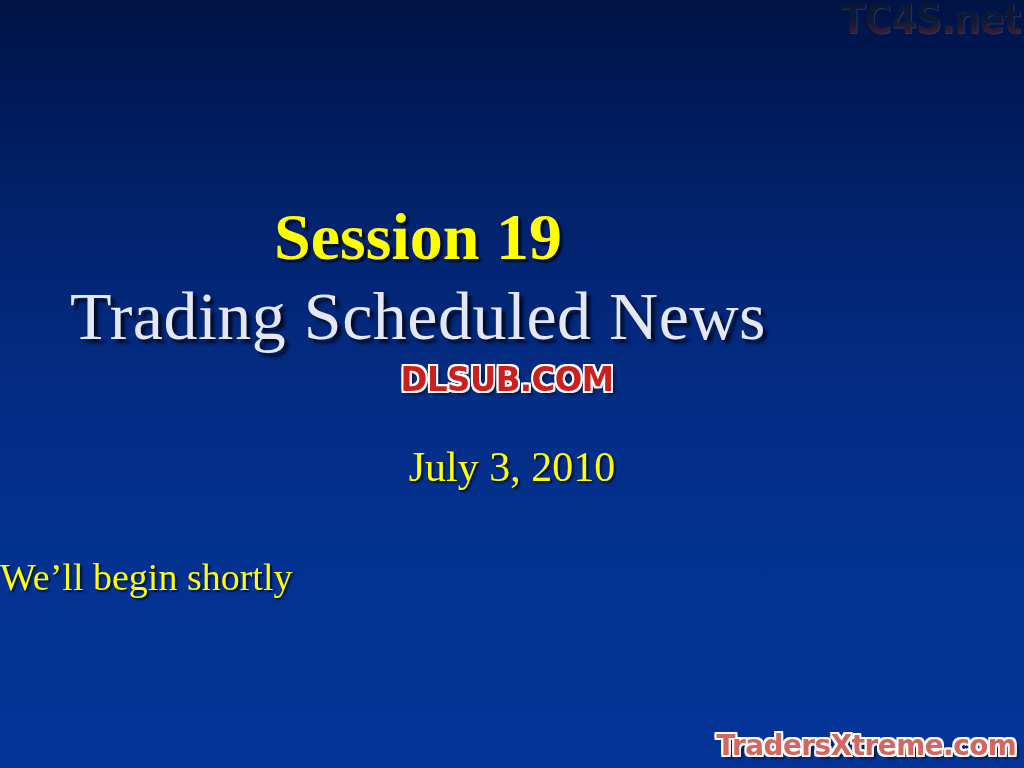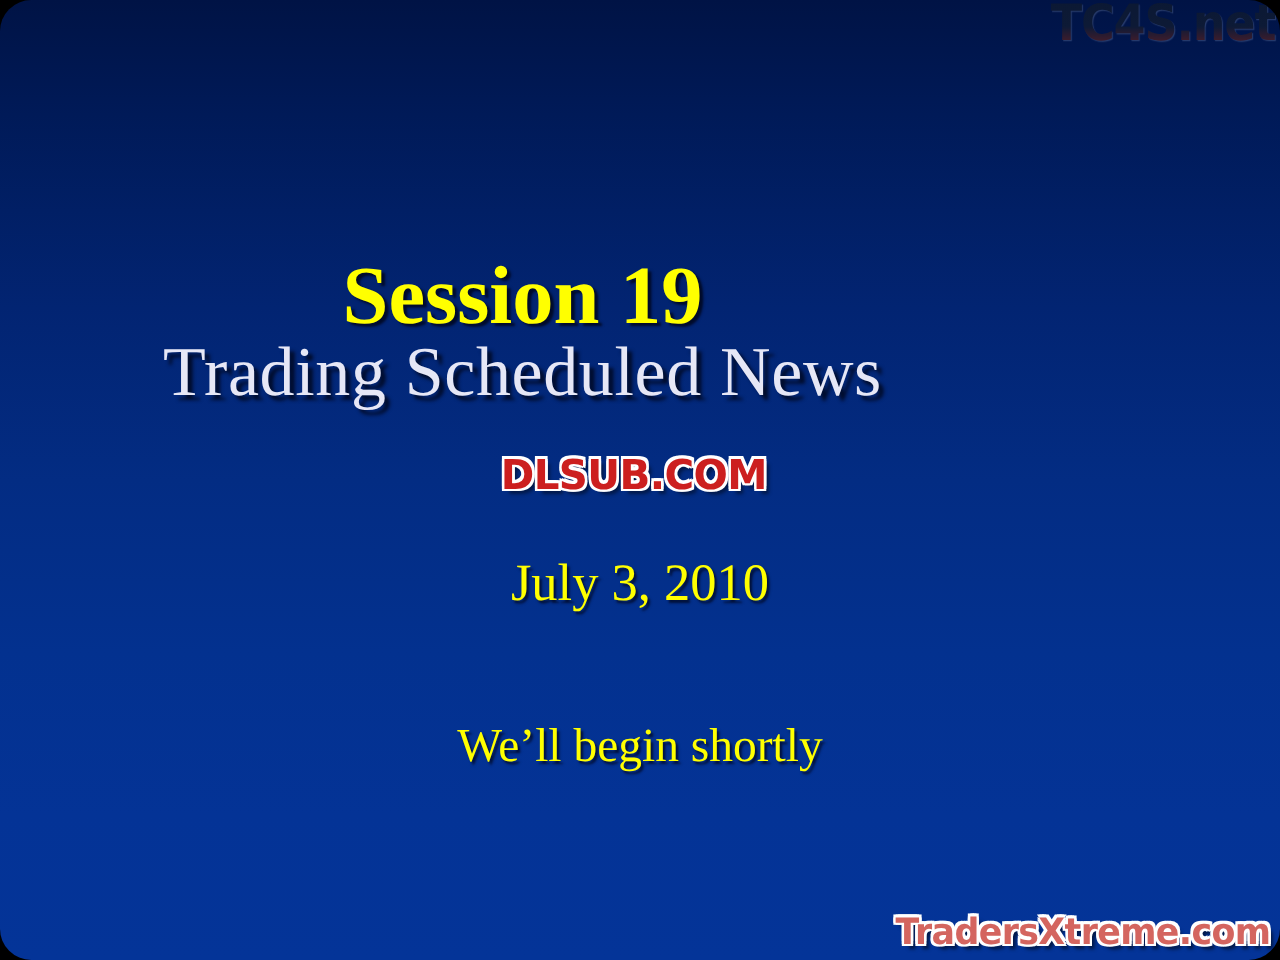"TC4S.net" #slide { border-radius: 25px -> none }
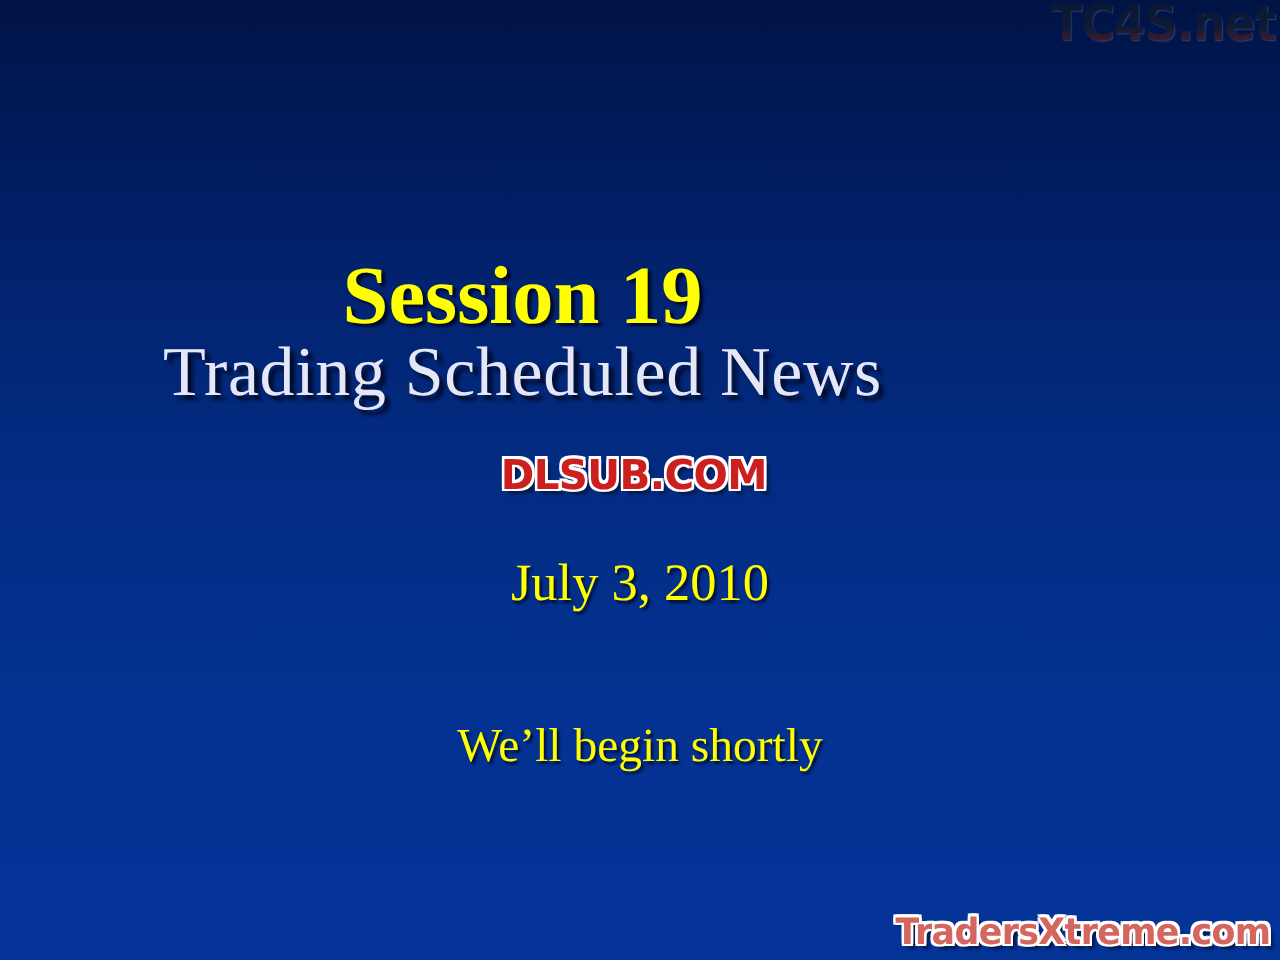"Trading Scheduled News" #subtitle-line { font-size: 56px -> 68px; margin-top: 0 -> 12px }
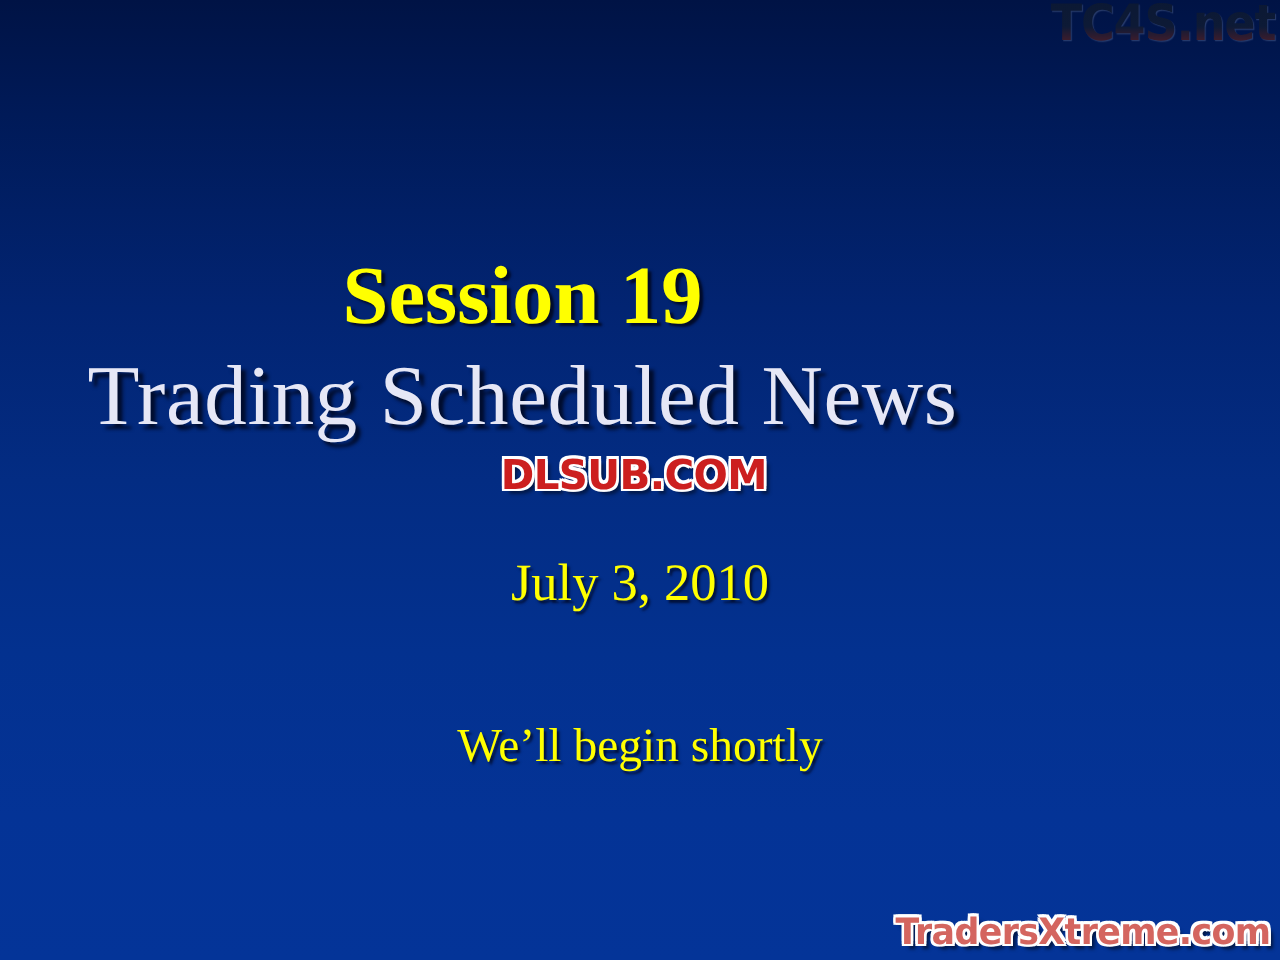"We’ll begin shortly" #standby-line { text-align: center -> none; top: 575px -> 555px }
